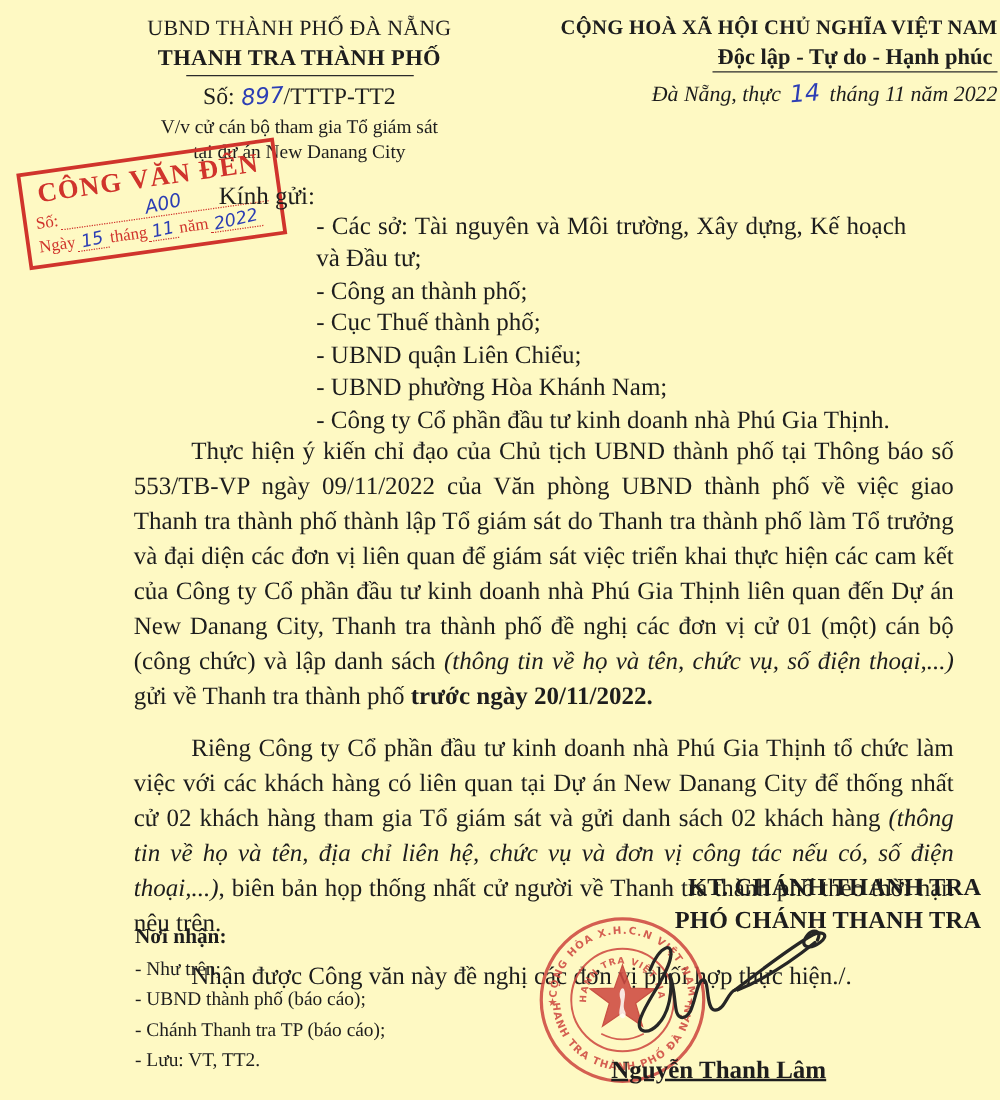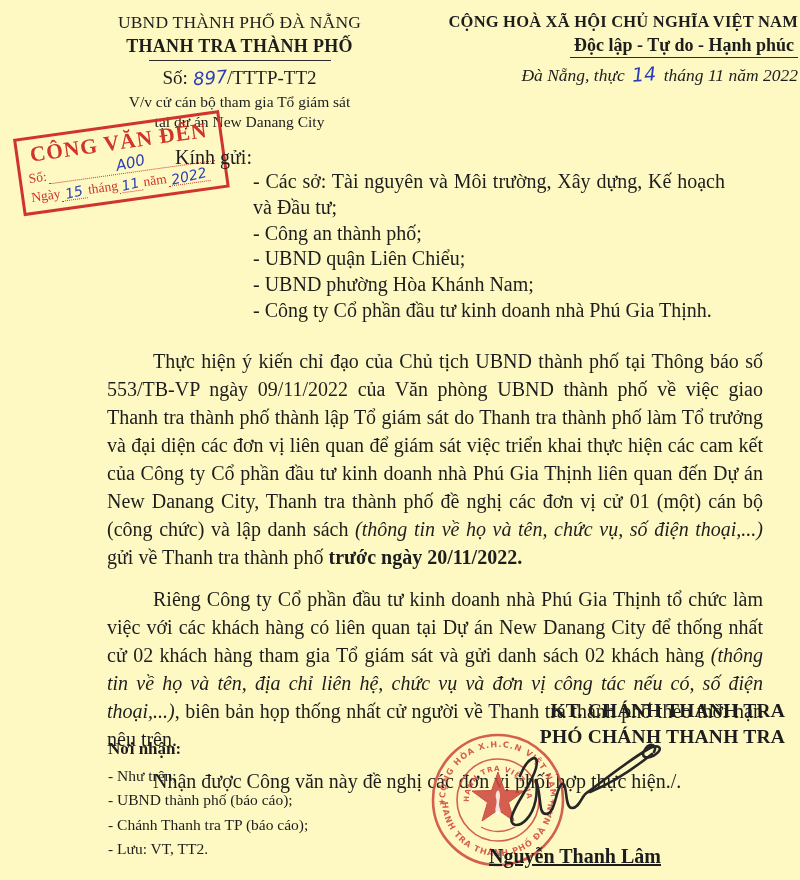"- Cục Thuế thành phố;" div.r-item { html: none -> <div>- Cục Thuế thành phố;</div> }
